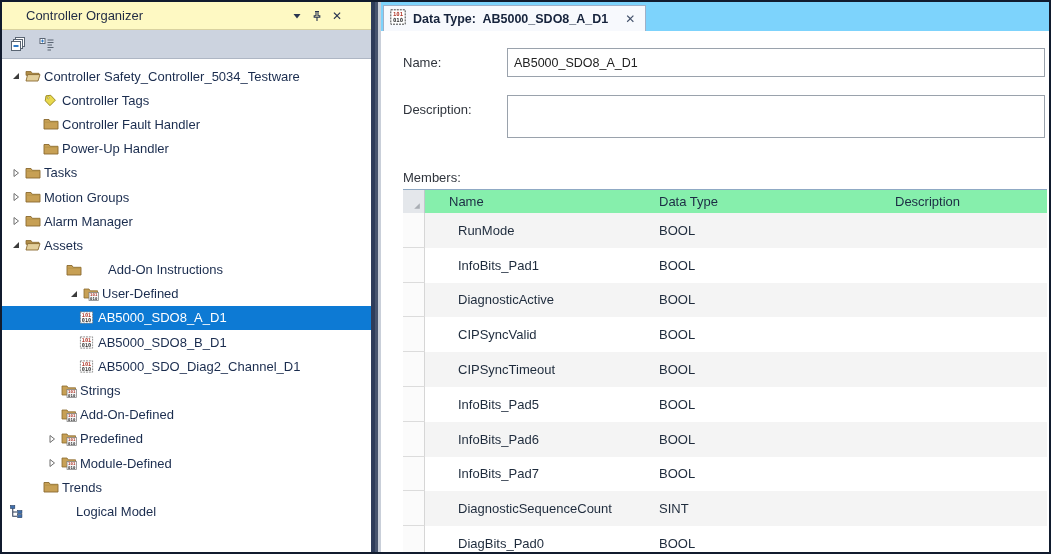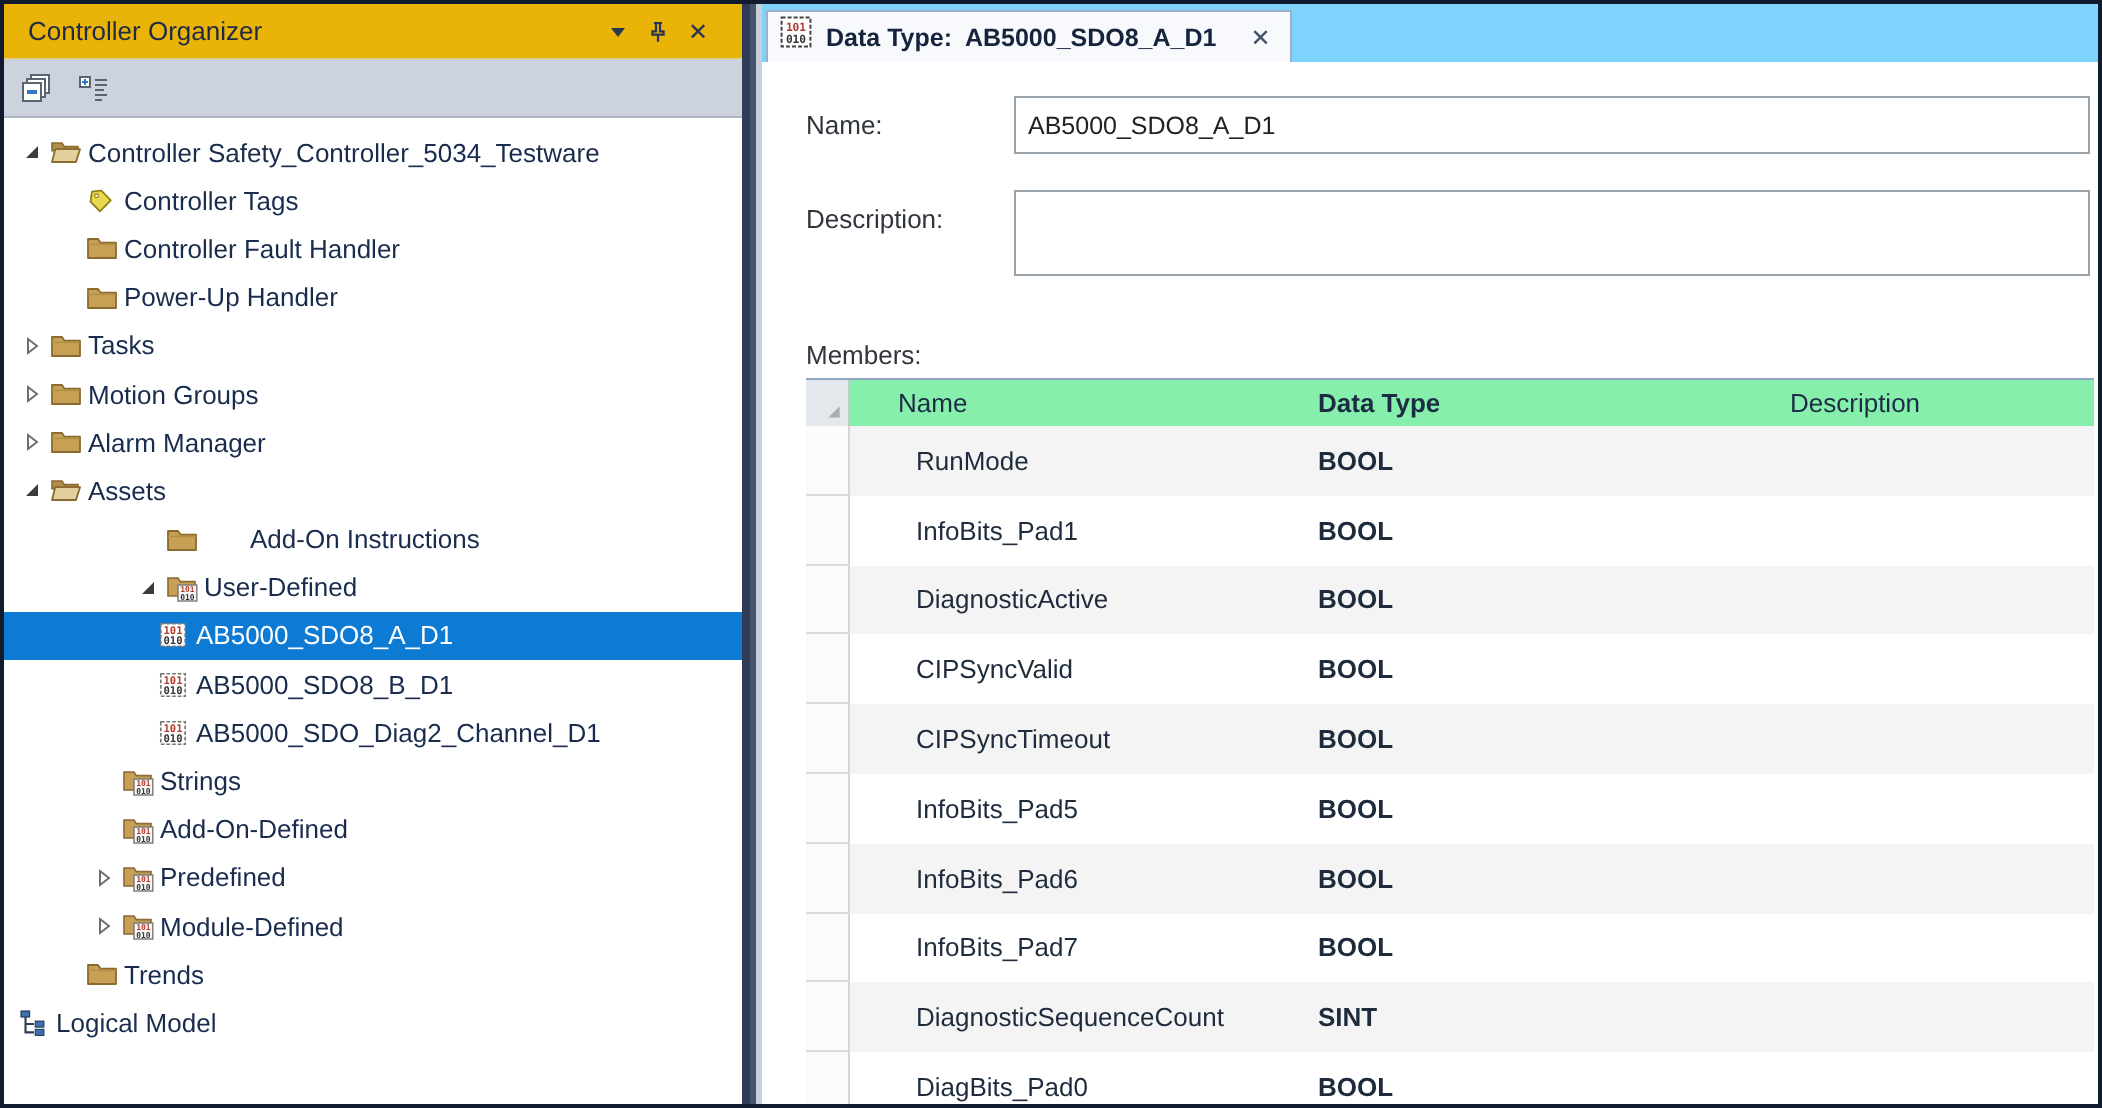"Controller Organizer" #co-titlebar { background: #eab308 -> #fef9c3; padding: 0 12px -> 0 24px }
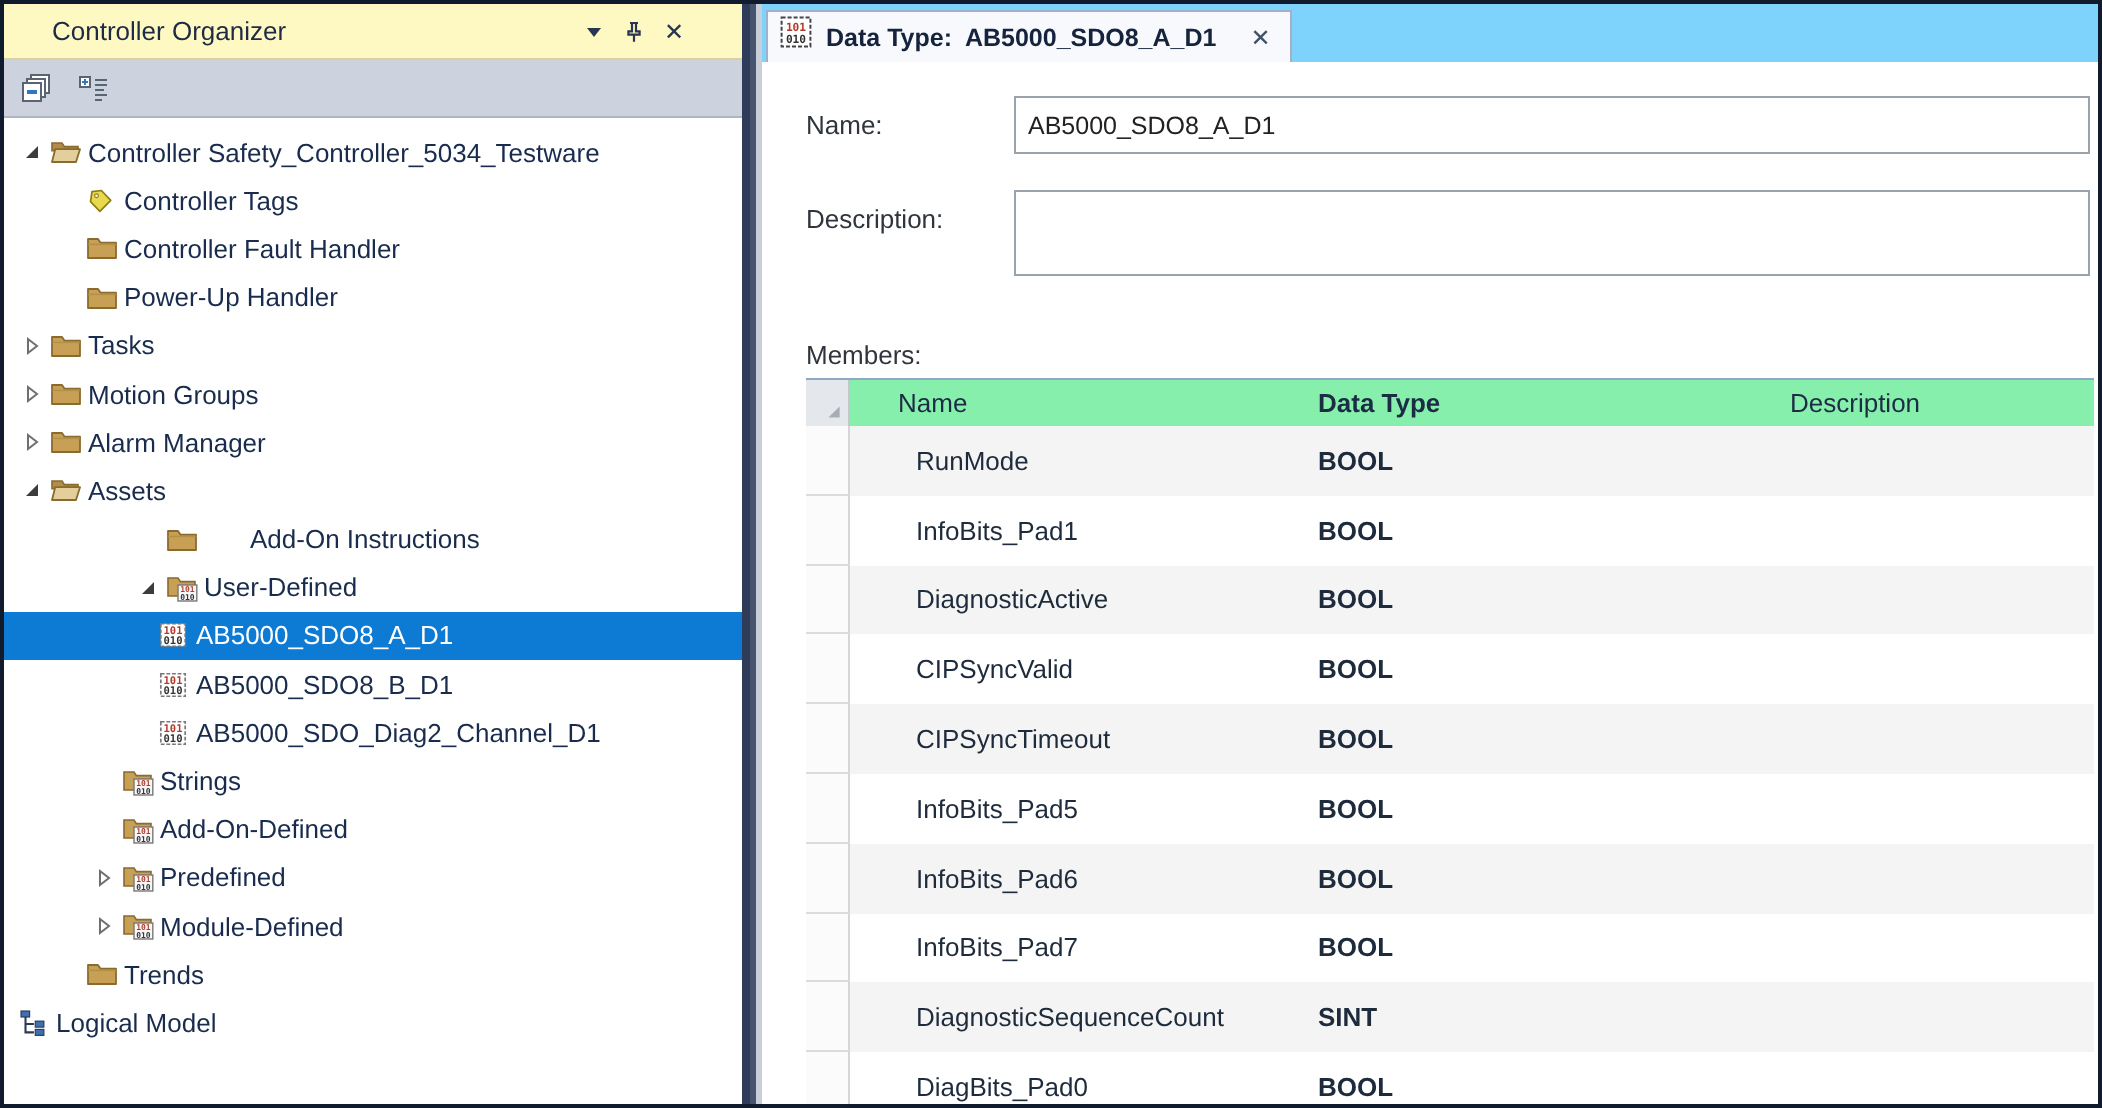"Data Type" .col-type { font-weight: bold -> none }
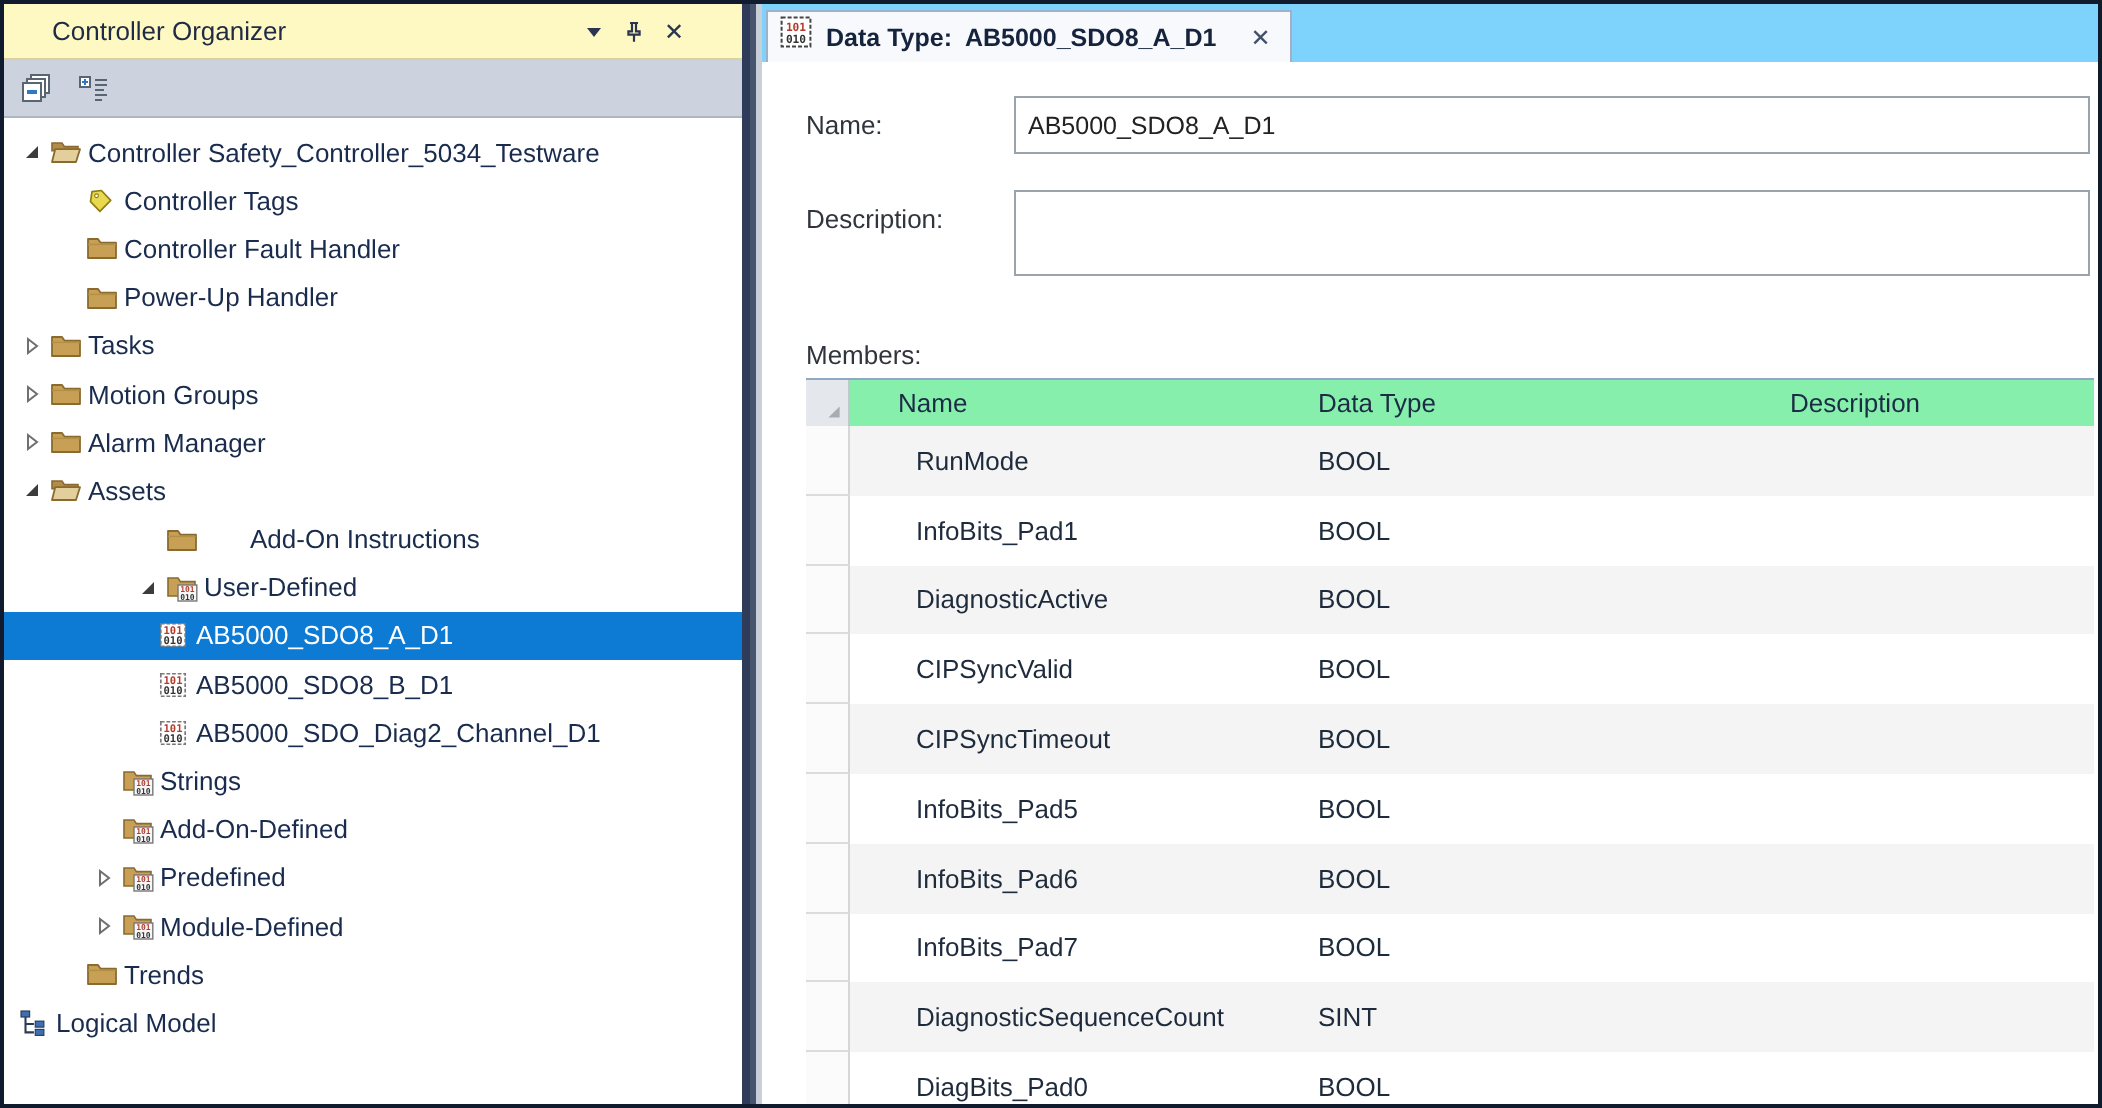"Add-On Instructions" div.tree-row { padding-left: 41px -> 24px }
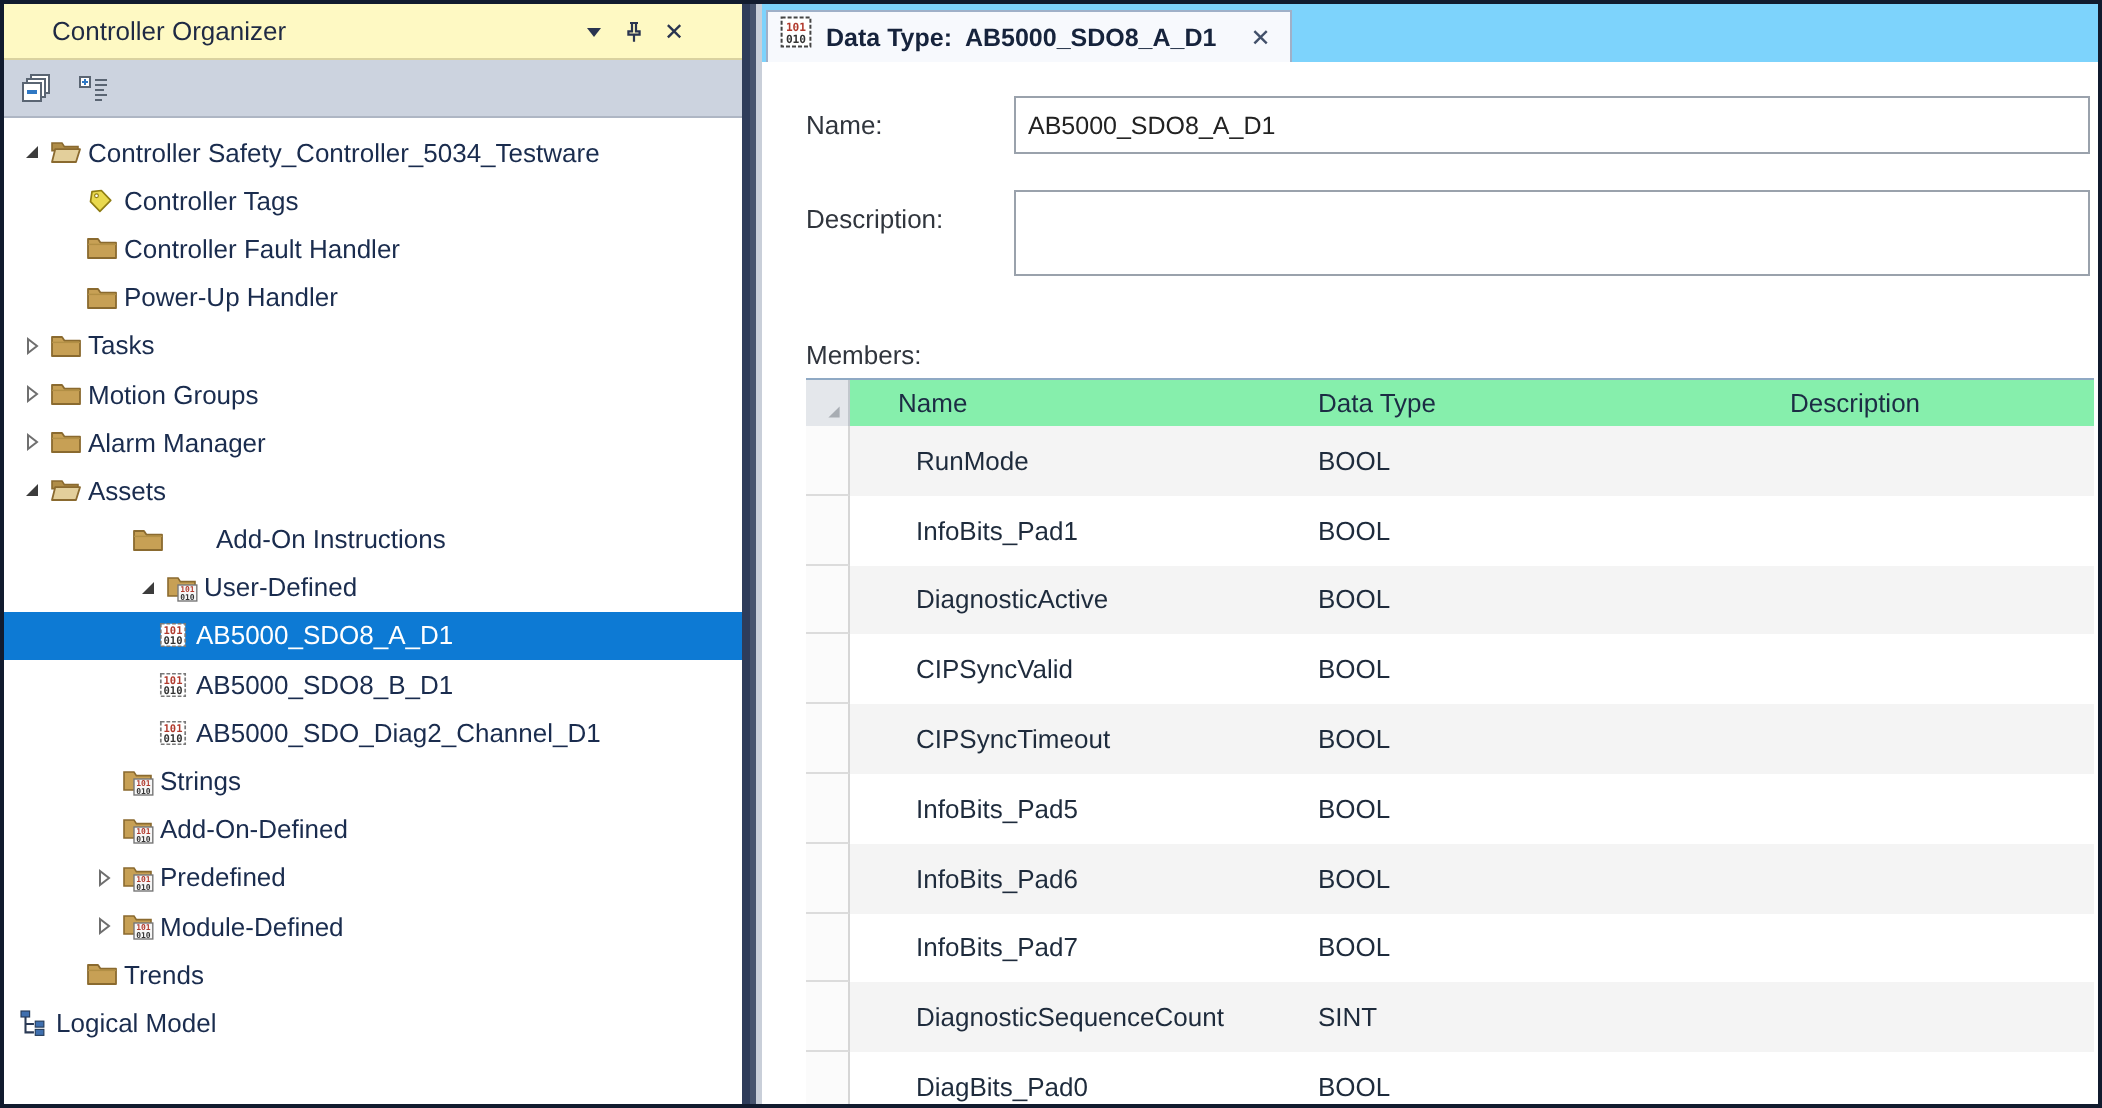"Logical Model" div.tree-row { gap: none -> 48px }
